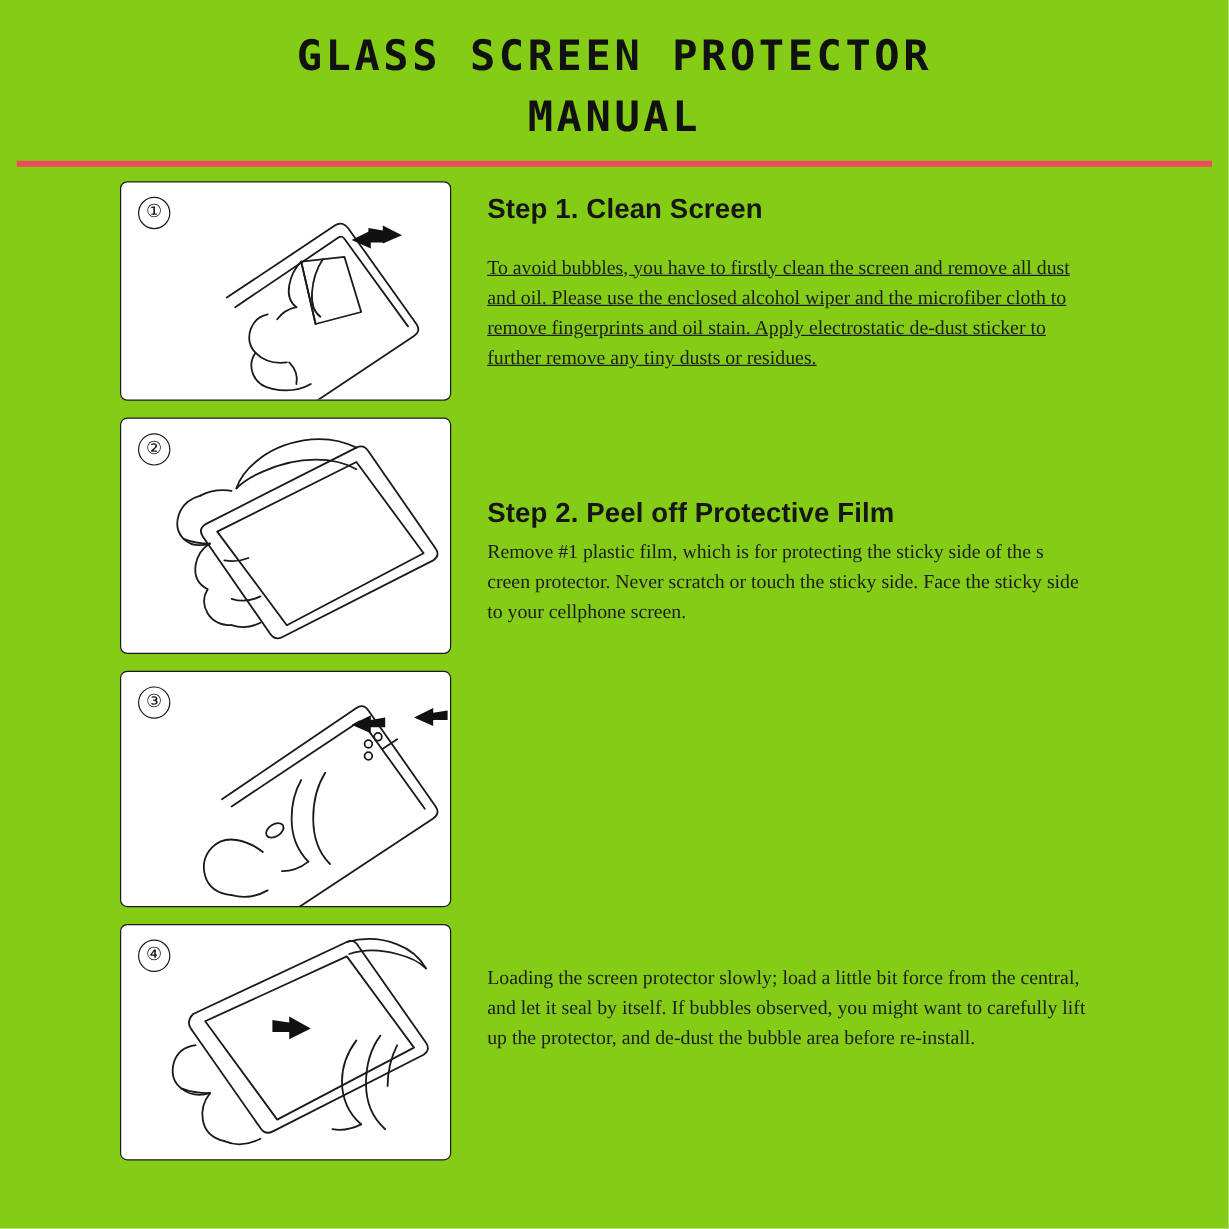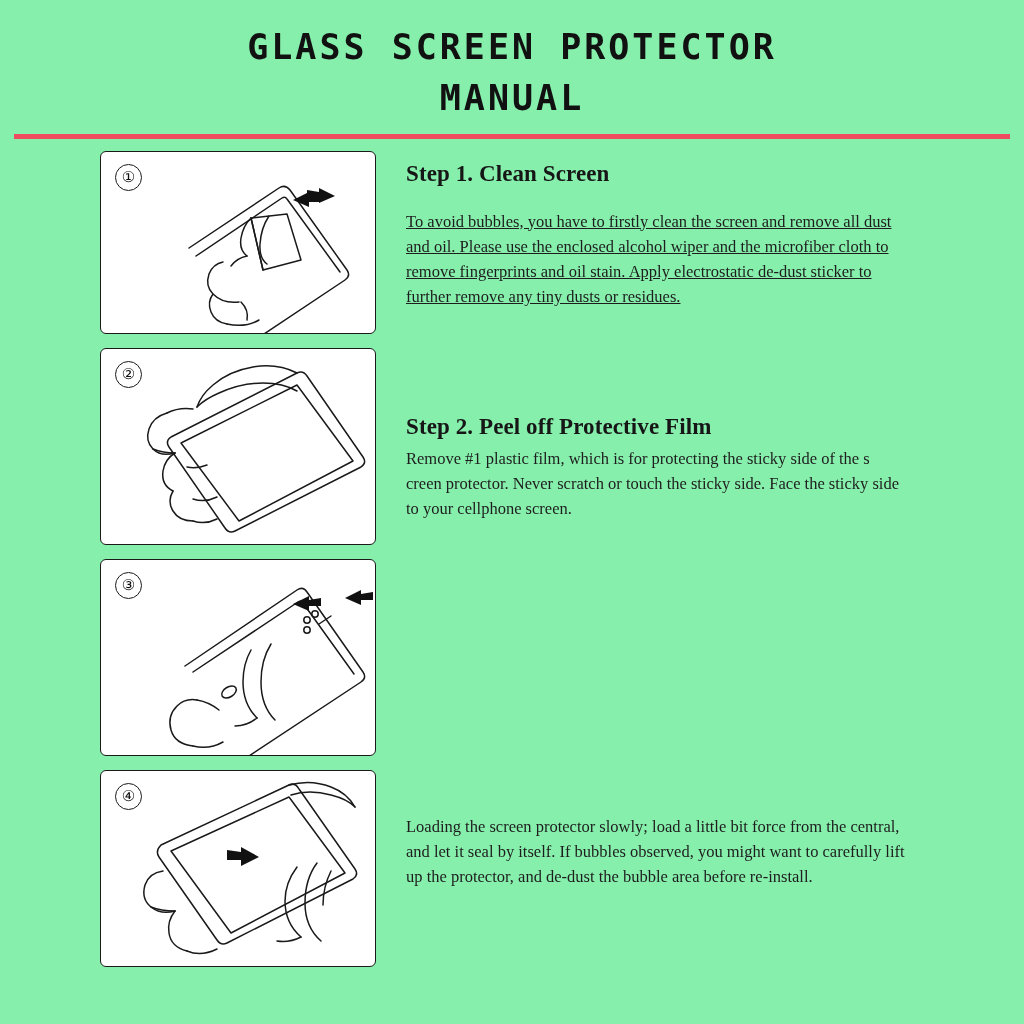"GLASS SCREEN PROTECTOR" .page { background: #86efac -> #84cc16 }
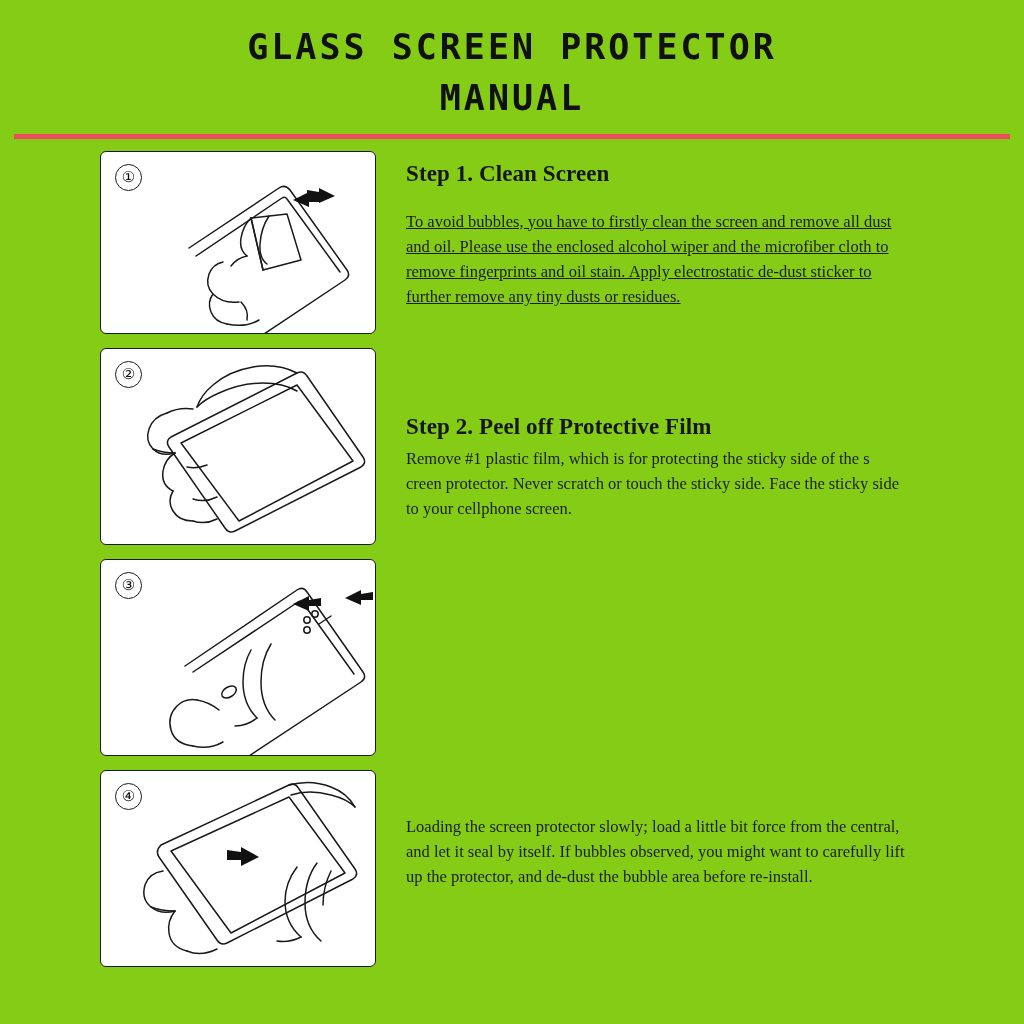"Step 1. Clean Screen" .step-title { font-family: Liberation Serif, serif -> Liberation Sans, sans-serif }
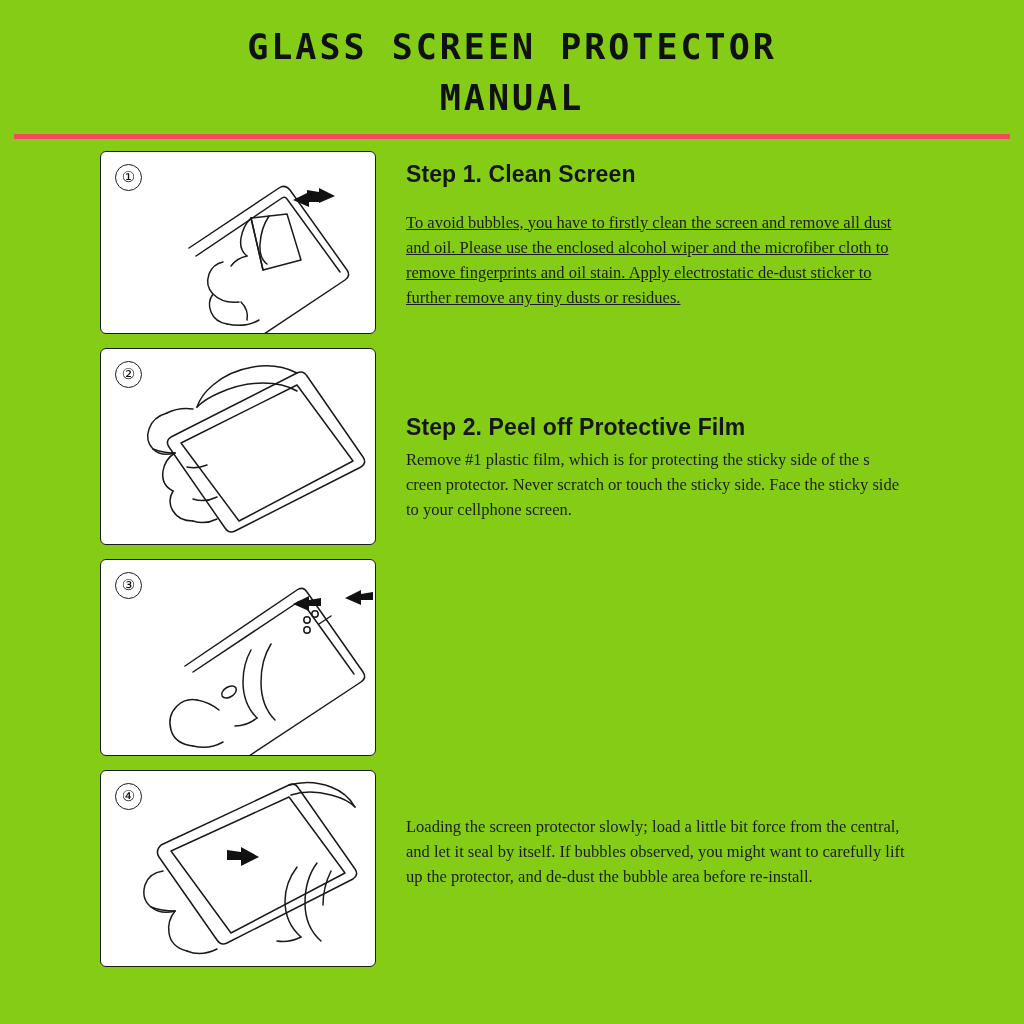"Loading the screen protector slowly;" .s4 .step-text { margin-top: 40px -> 28px }
